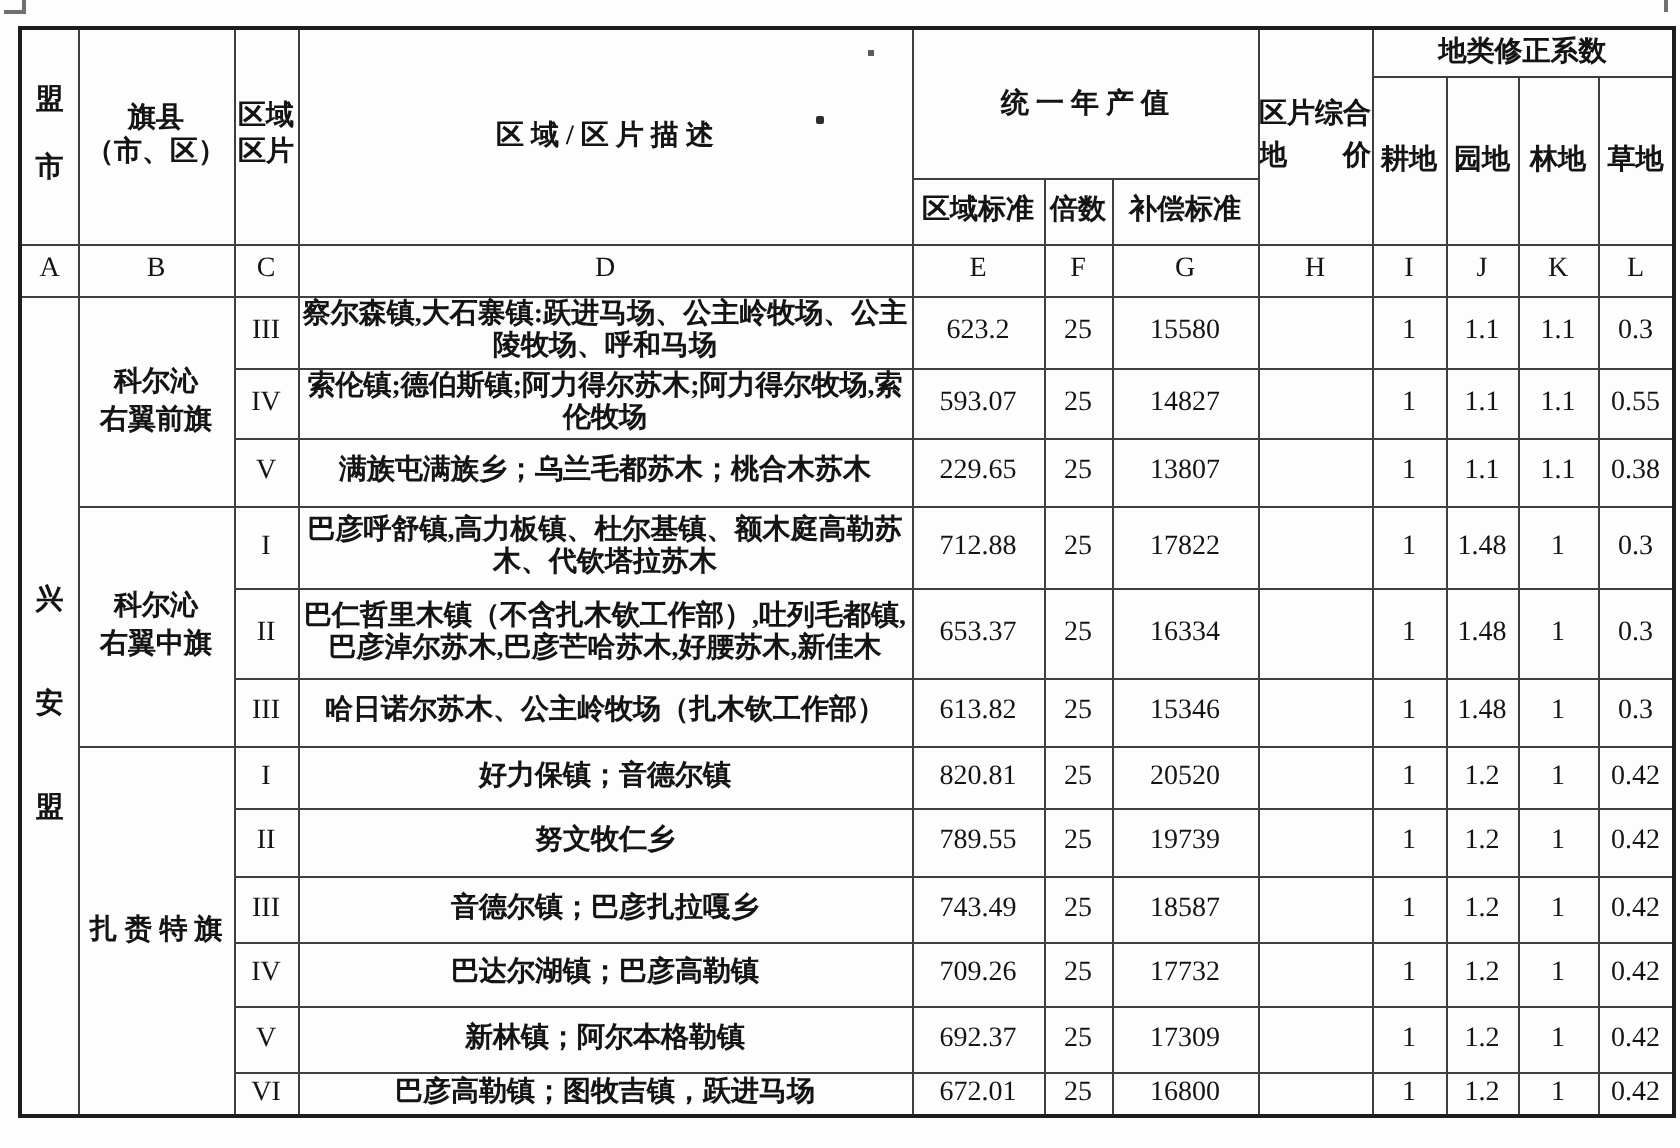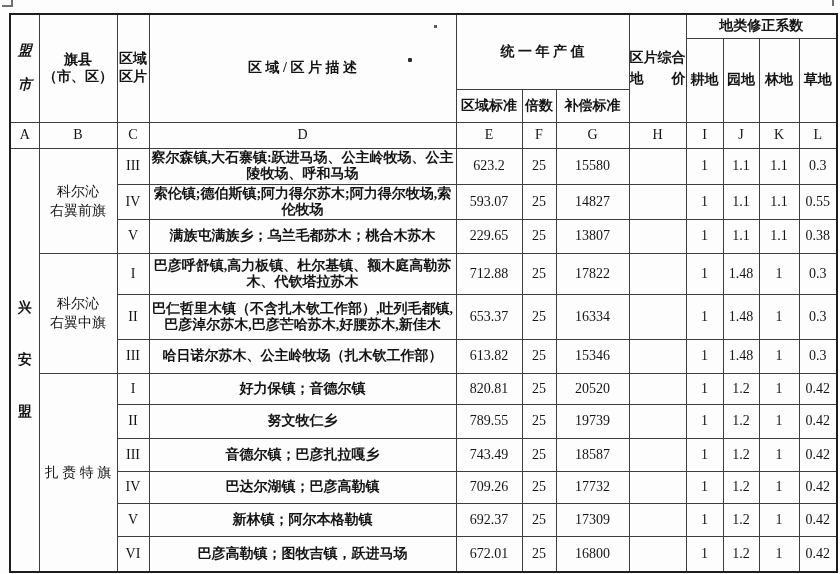"盟市" .v-head { font-style: italic -> none }
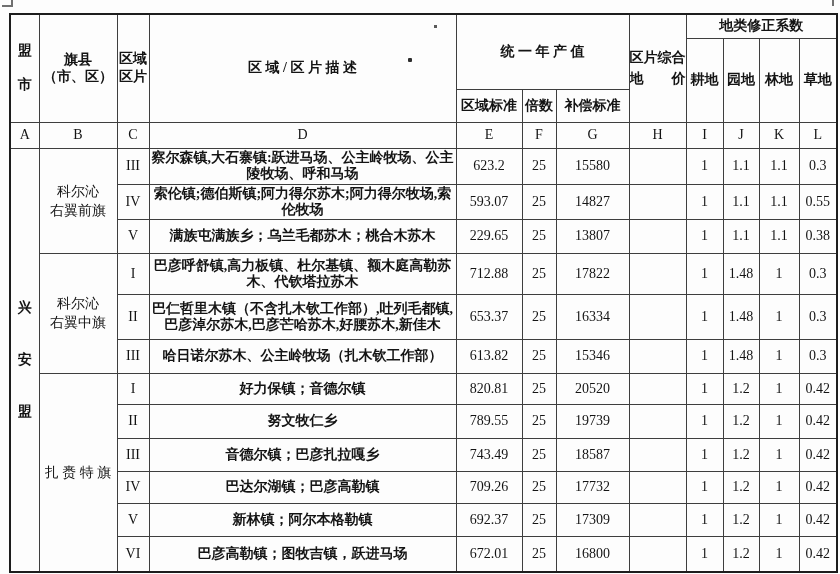"科尔沁" .banner { font-weight: normal -> bold }
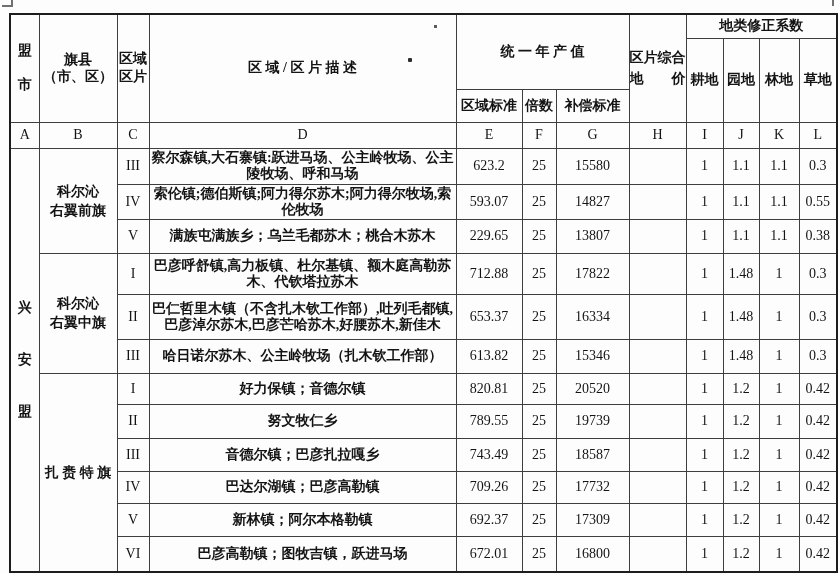"VI" .r30 { height: 36px -> 22px }
